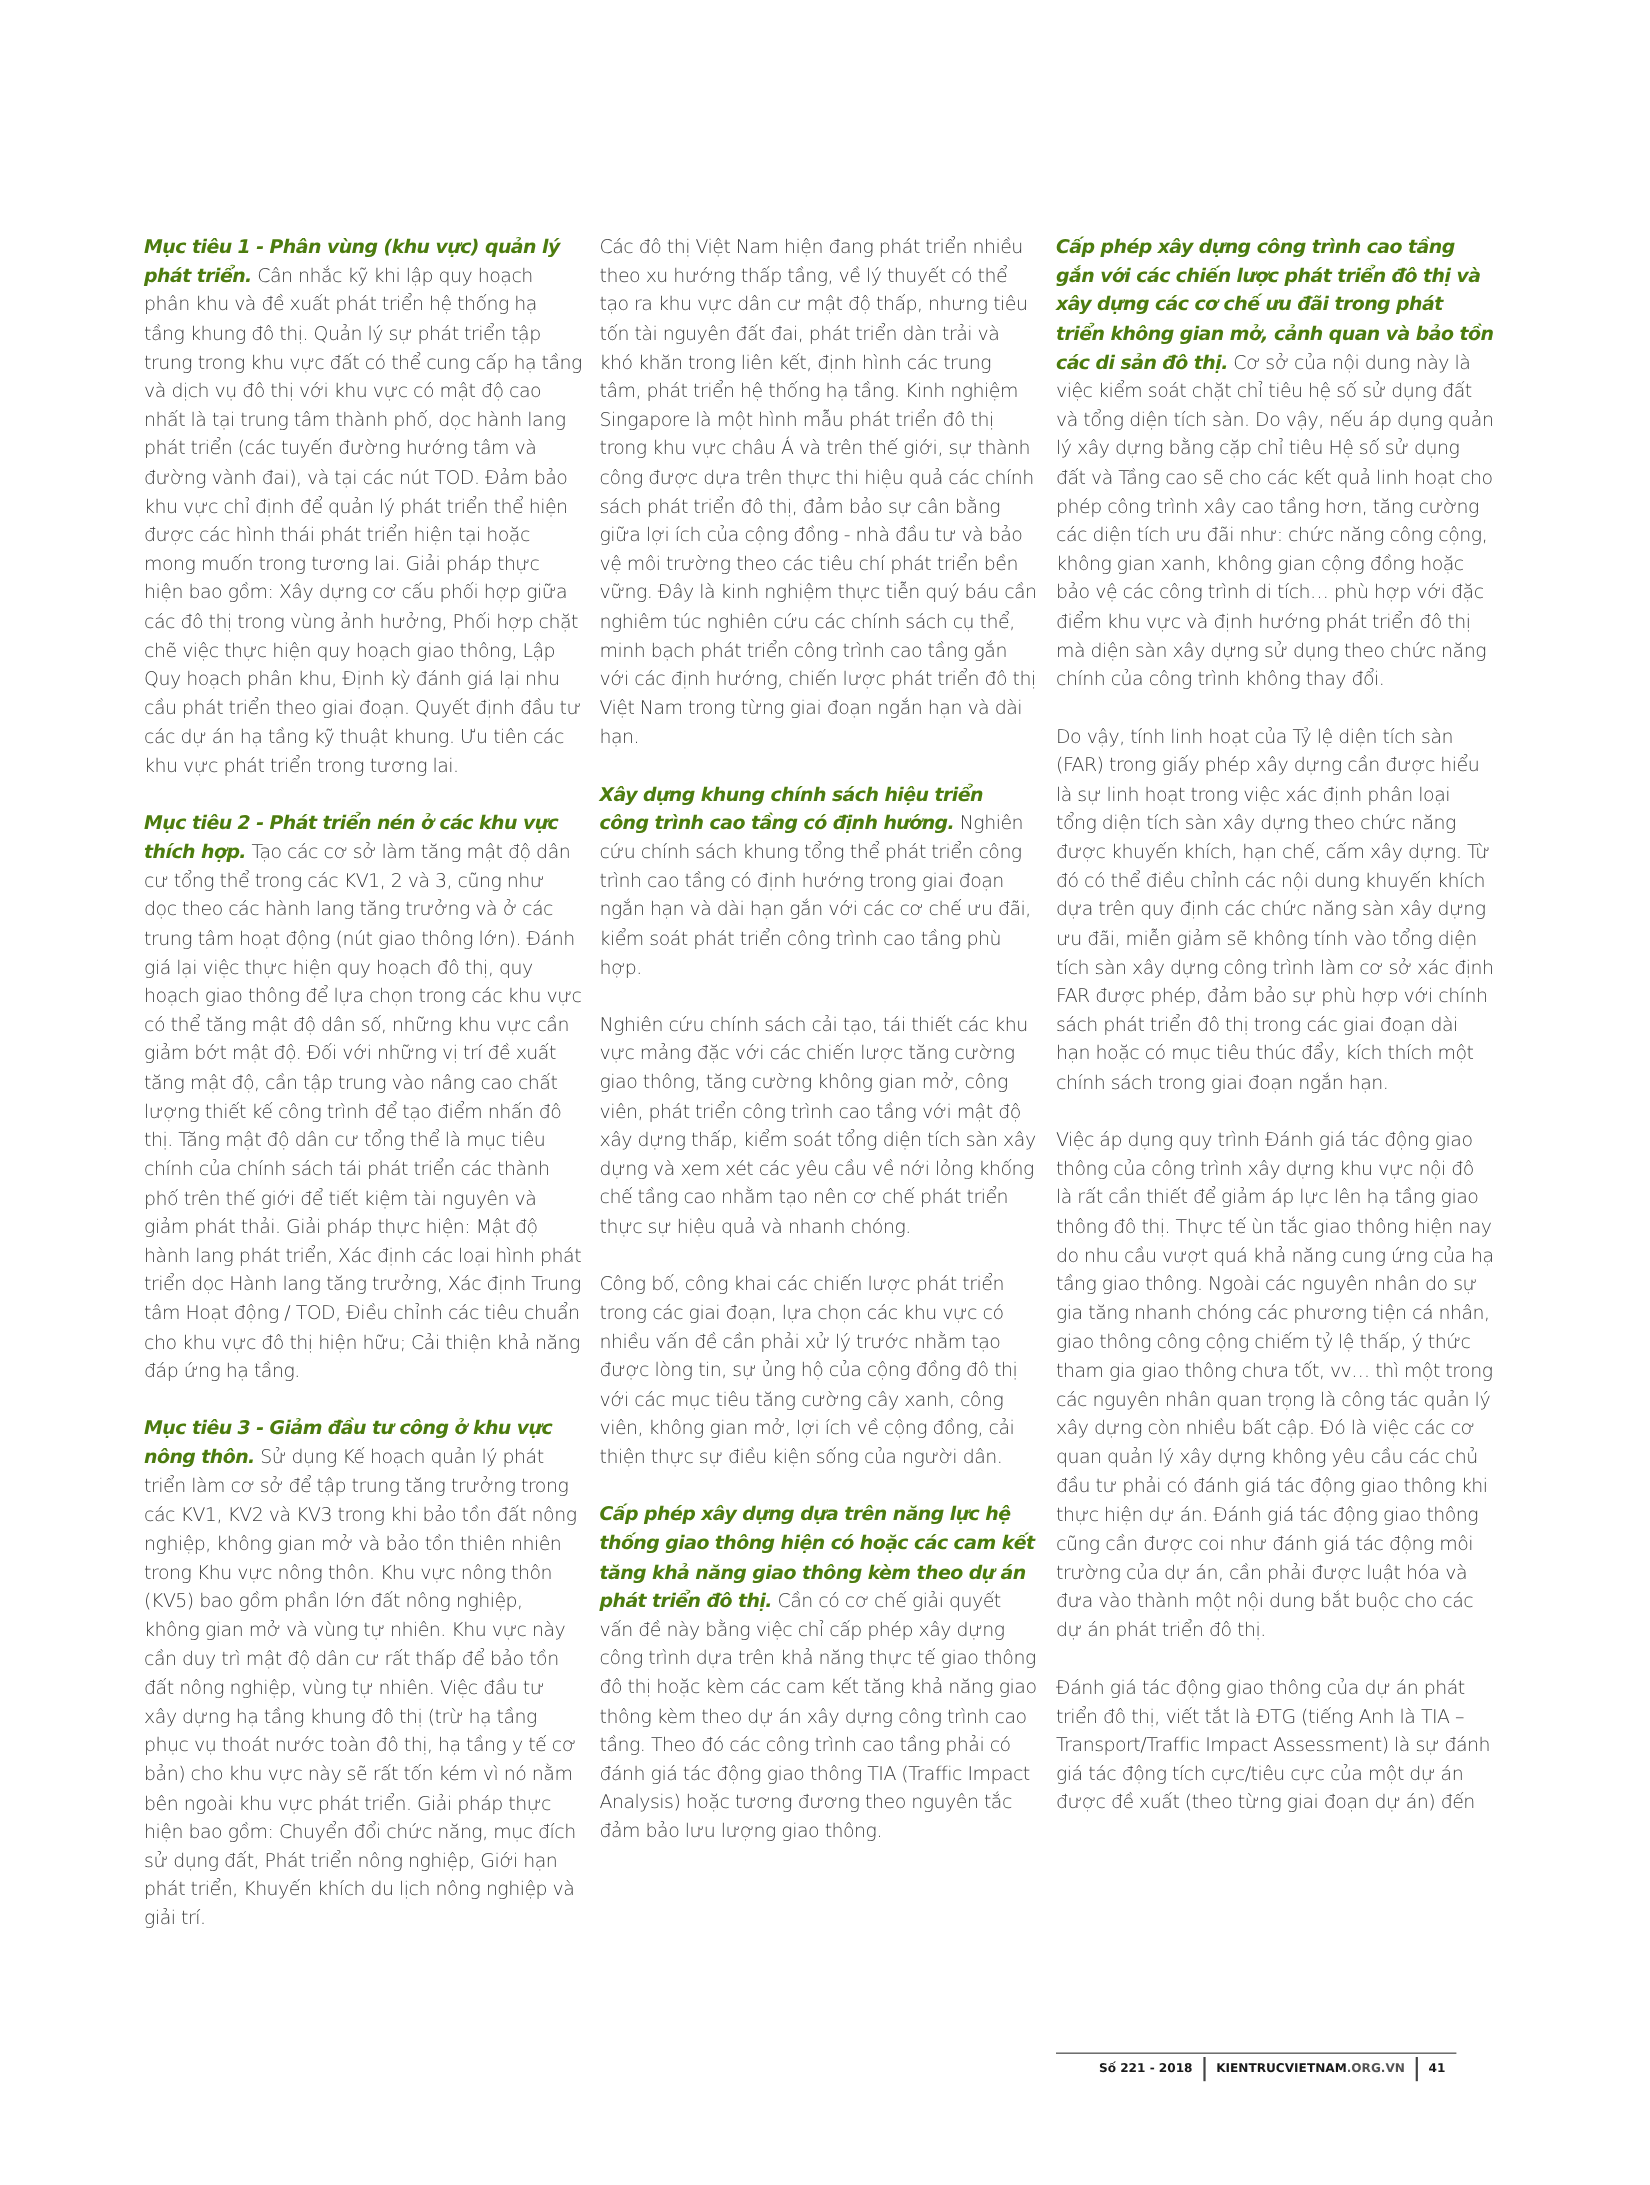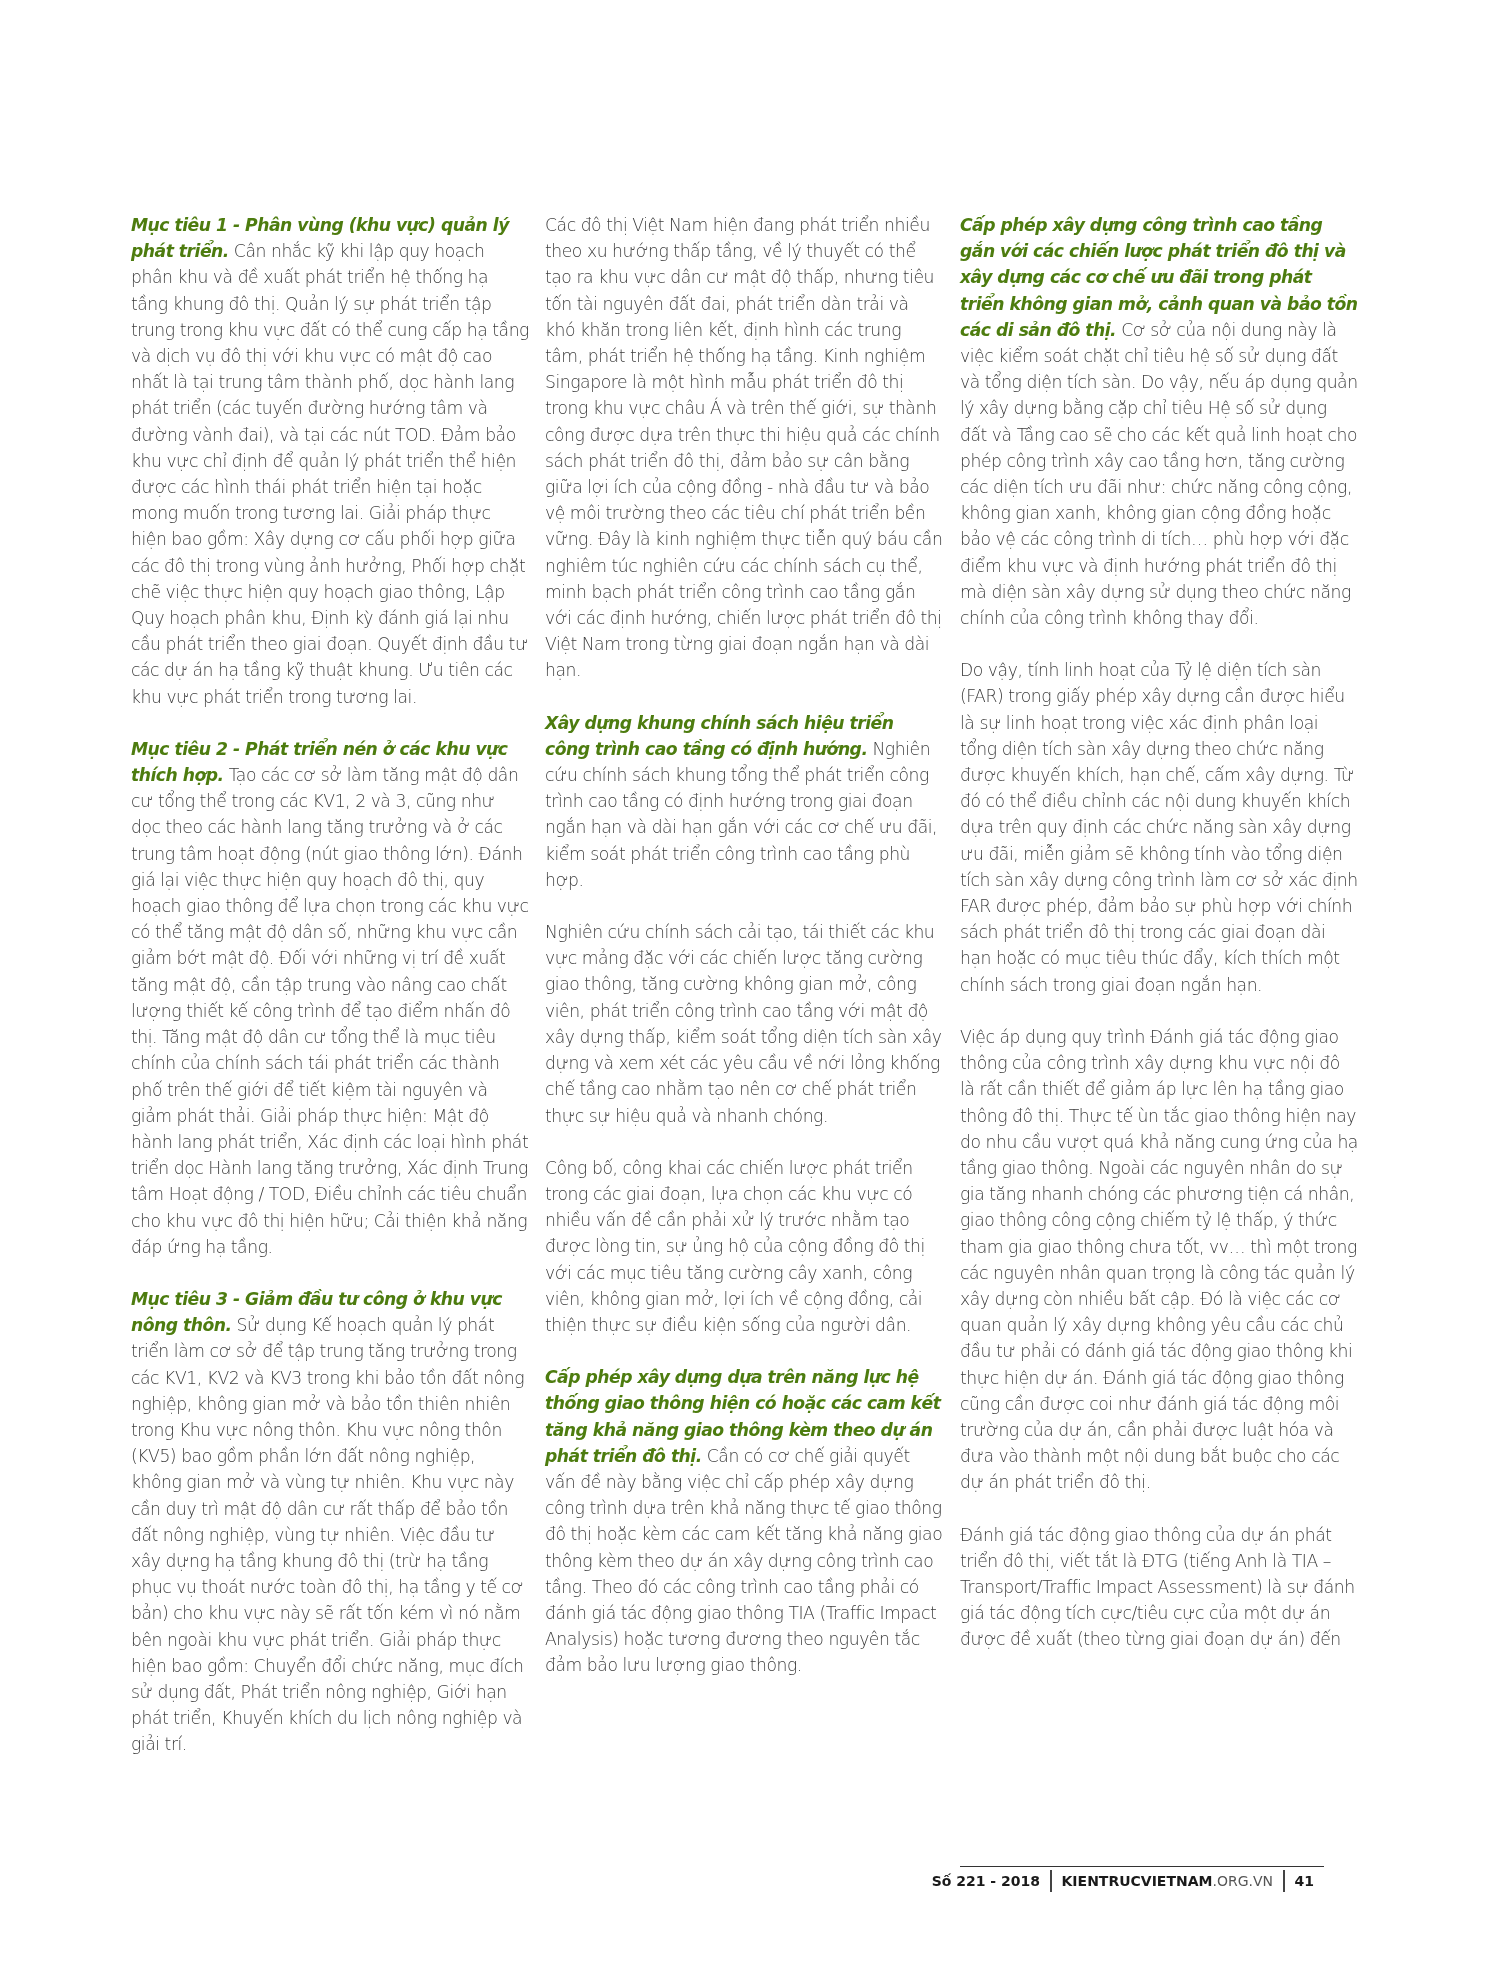"Số 221 - 2018" .footer-row { font-size: 14px -> 11px }
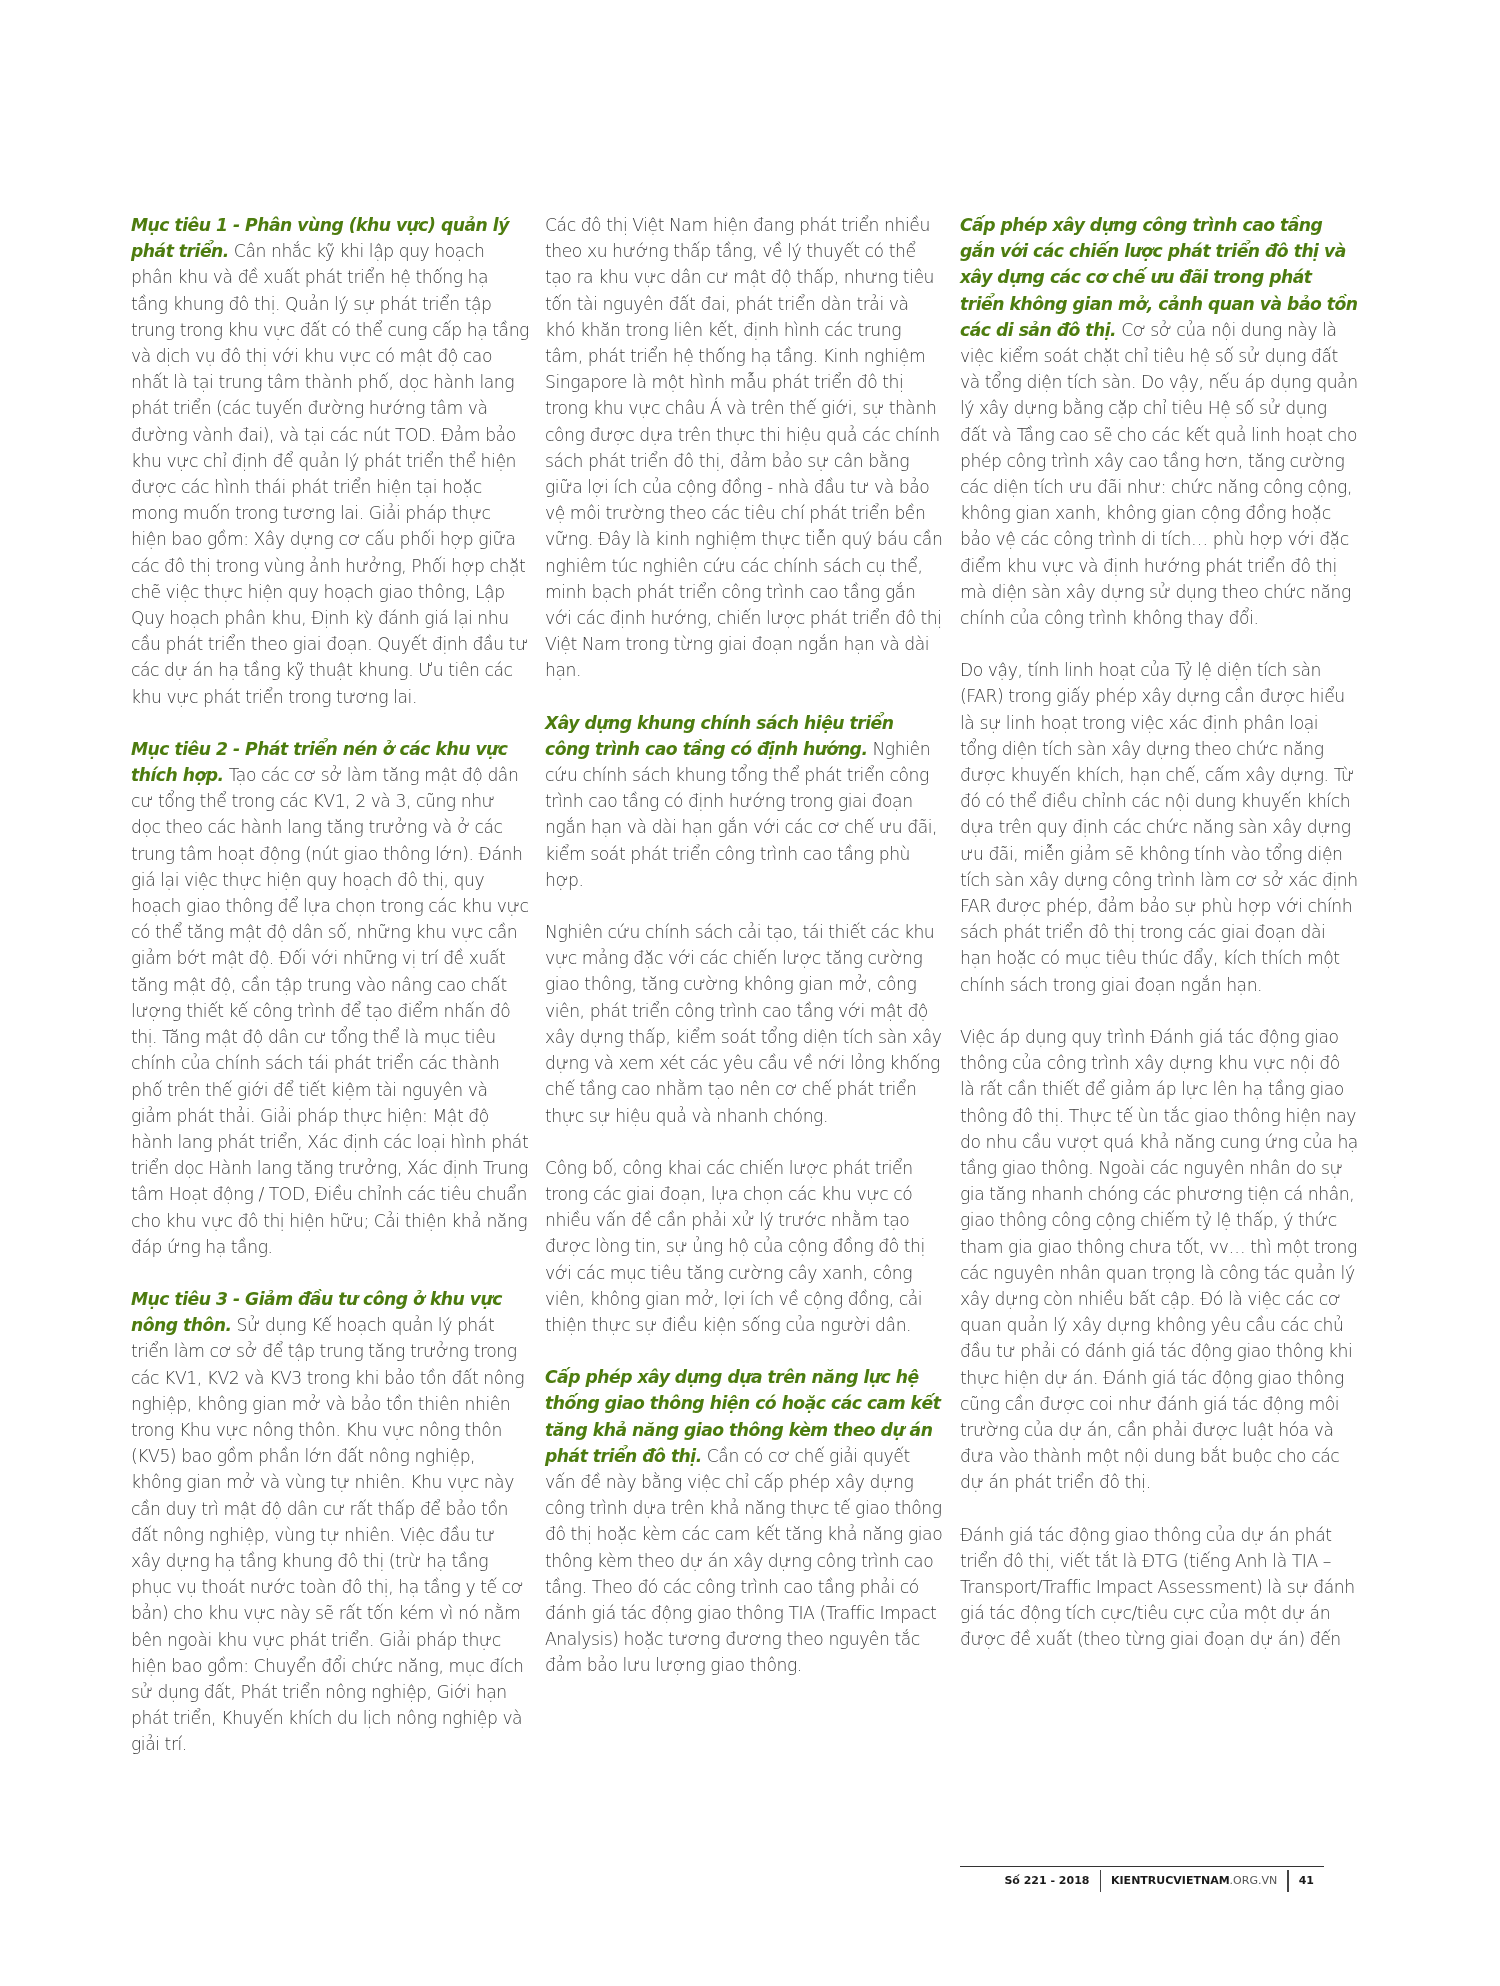".ORG.VN" .footer-row .site-light { font-weight: 400 -> 700 }
